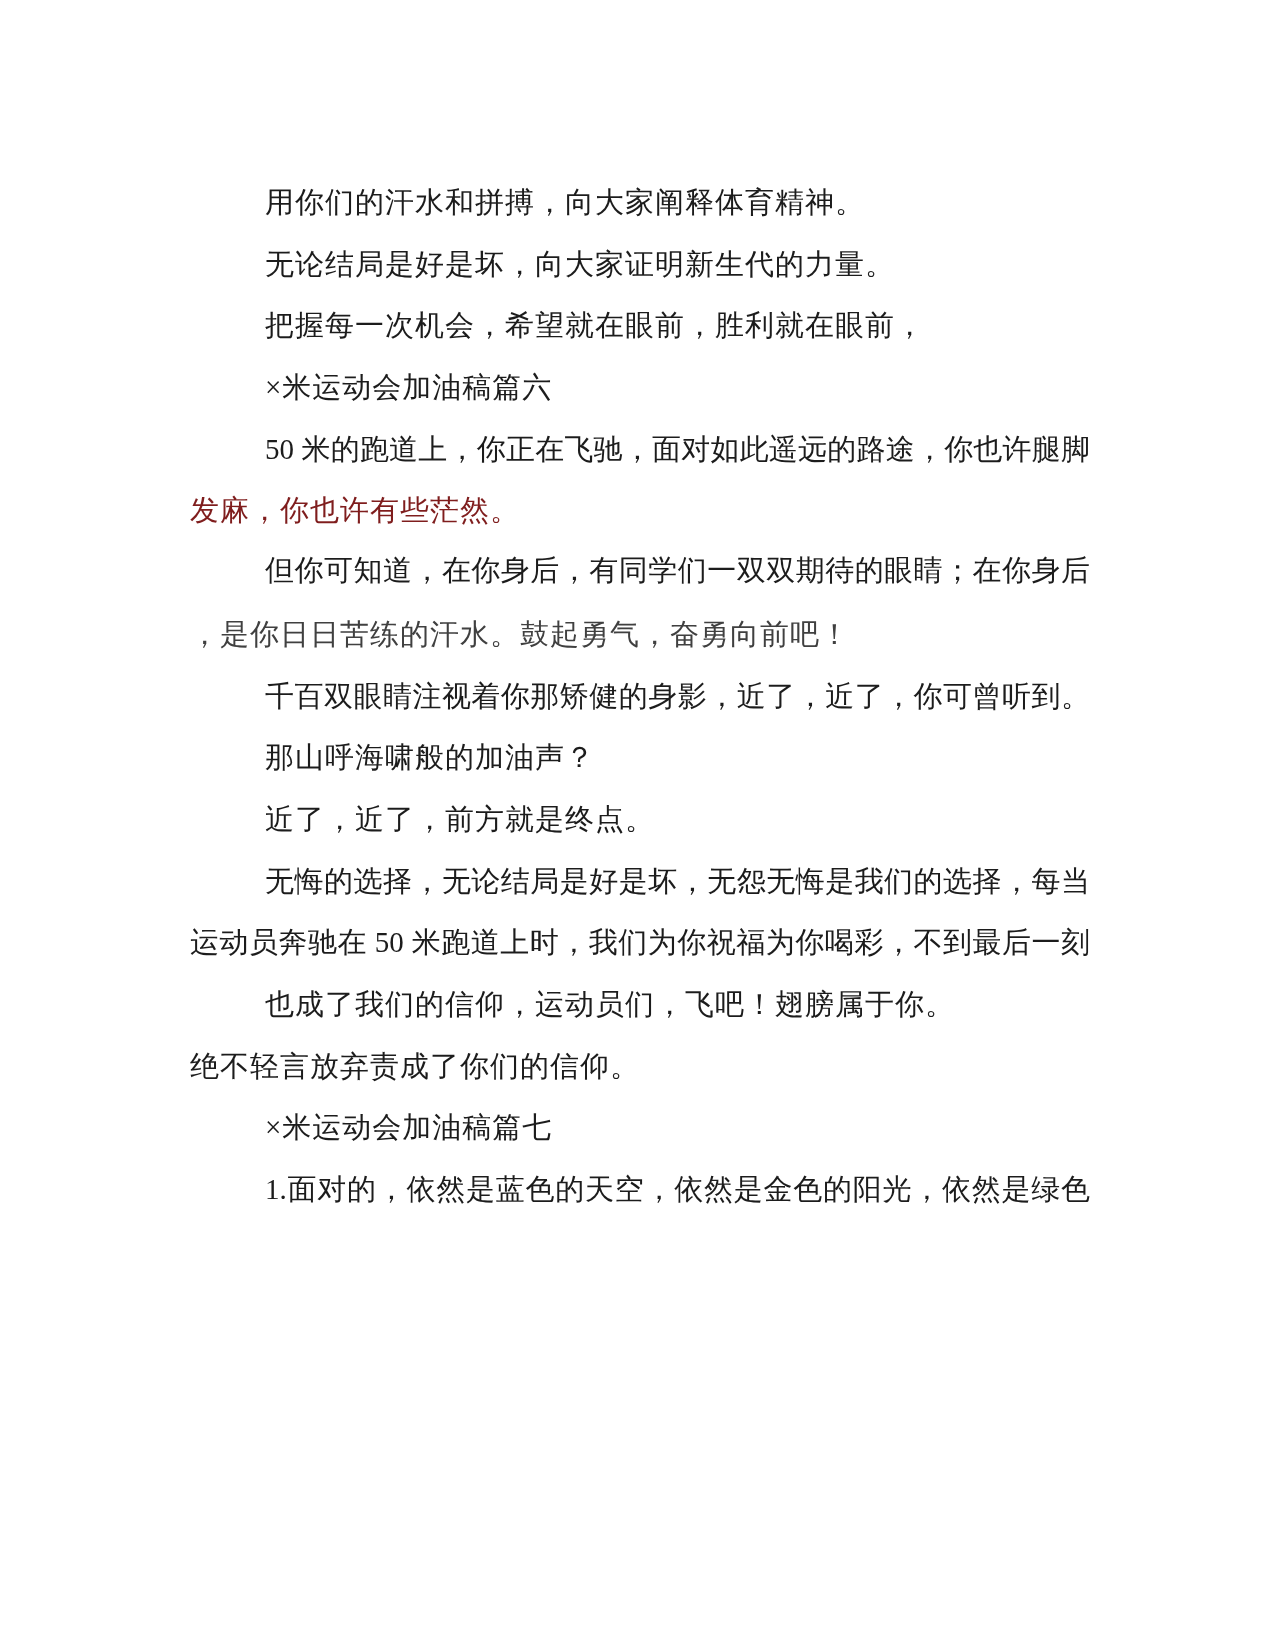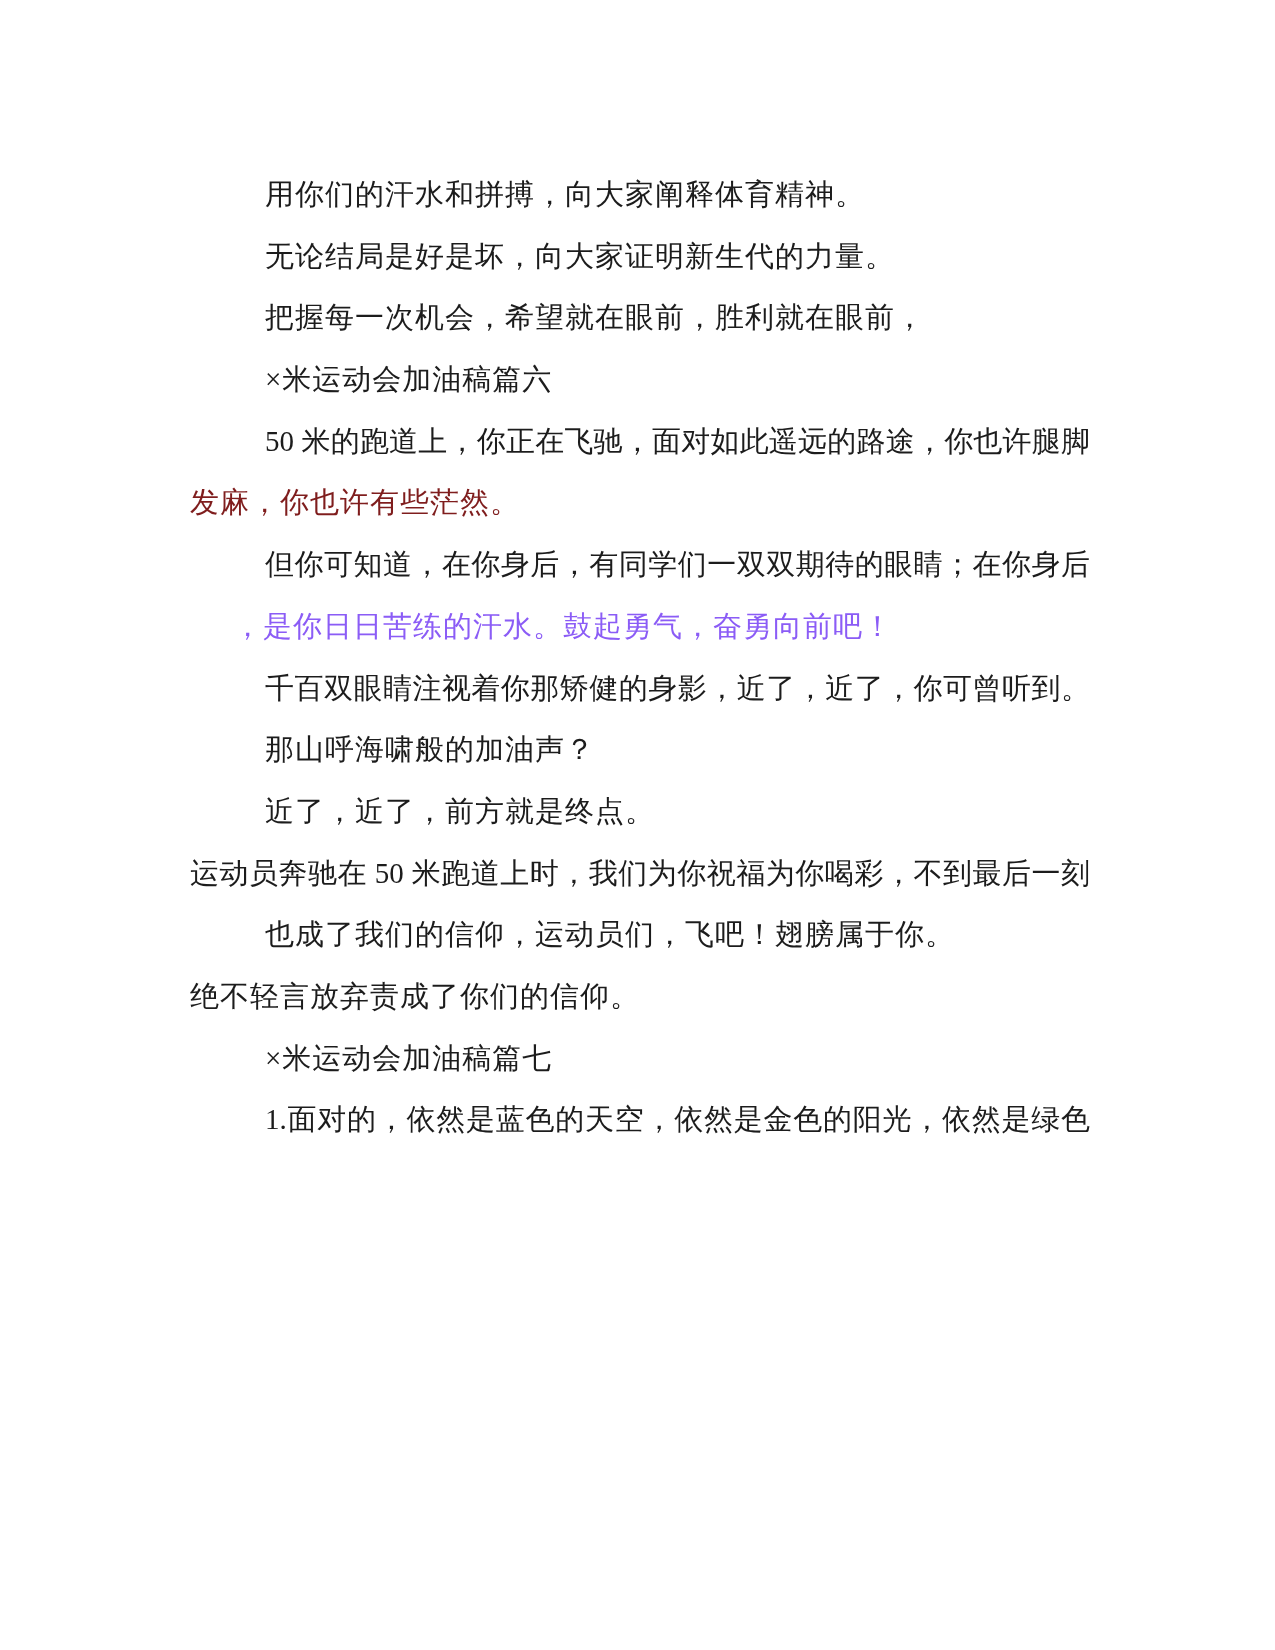"用你们的汗水和拼搏，向大家阐释体育精神。" .text-column { top: 164px -> 172px }
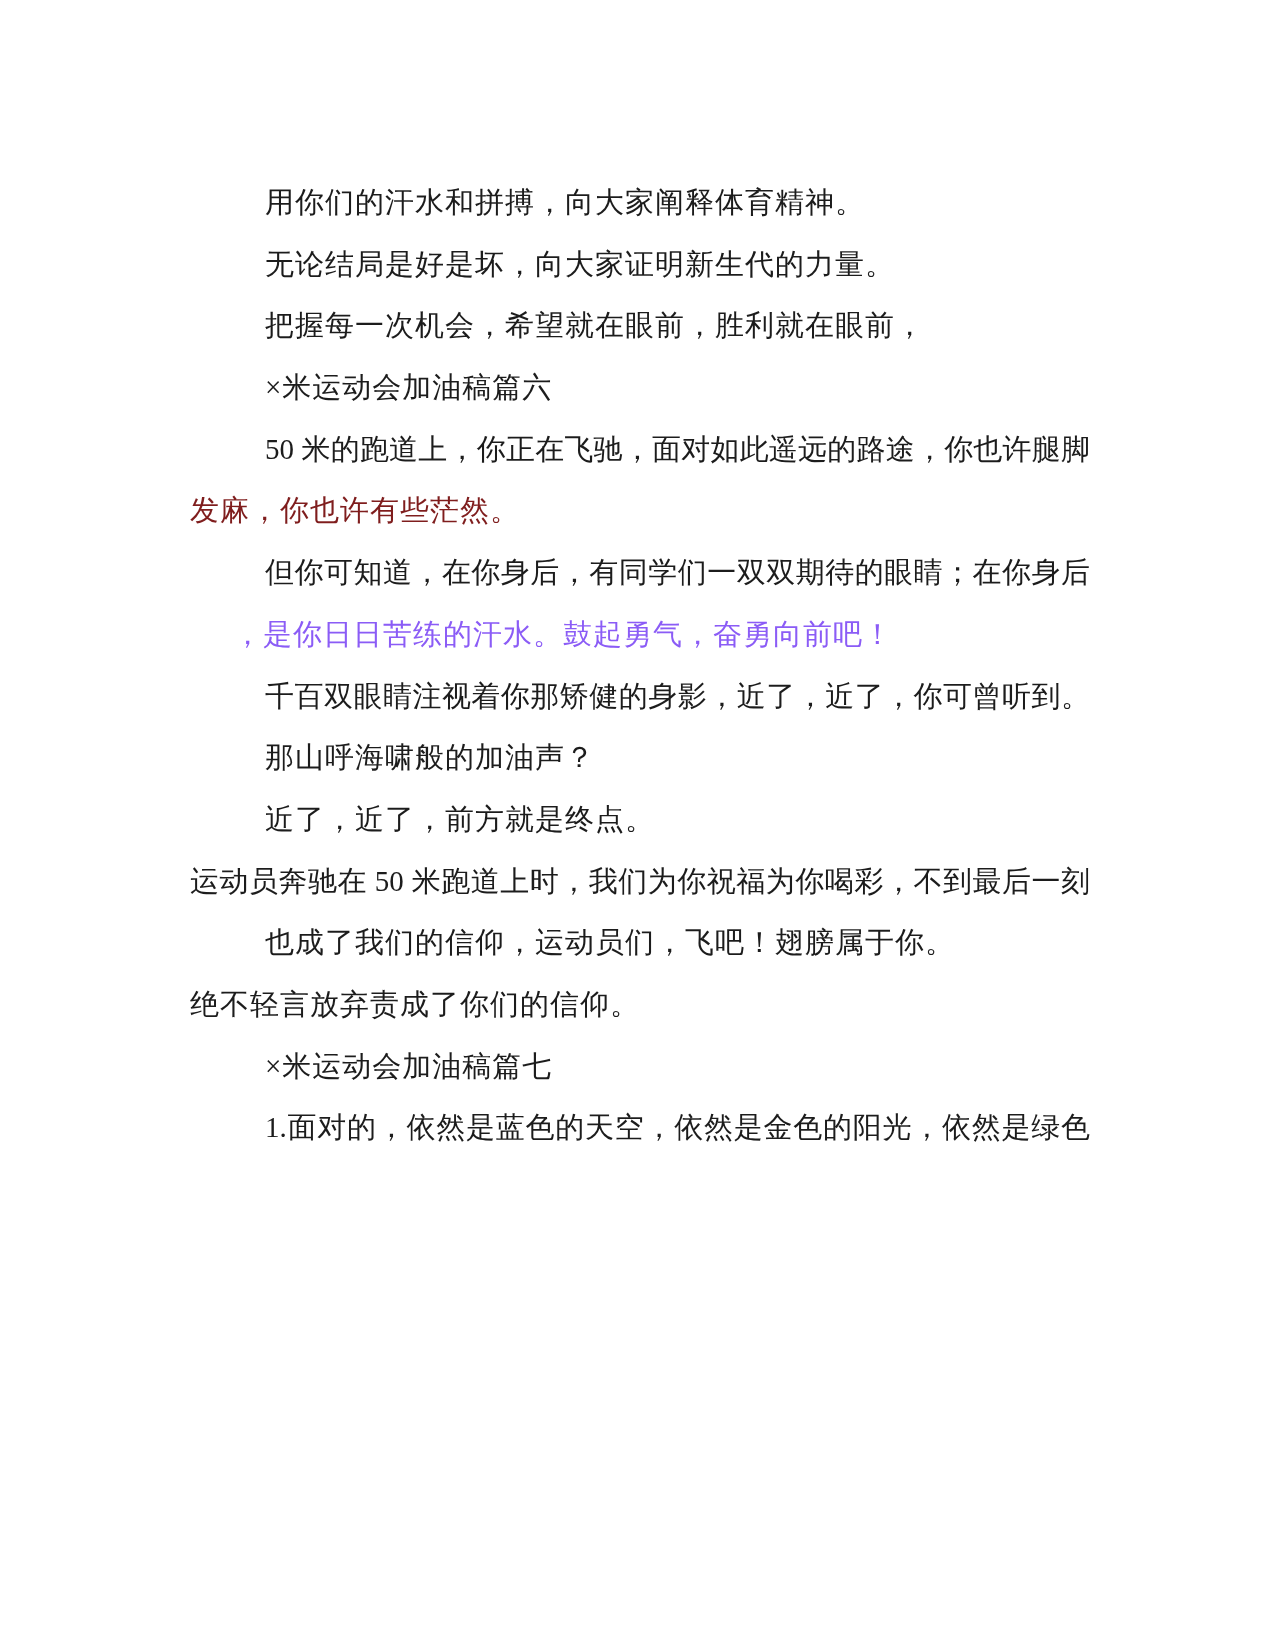"但你可知道，在你身后，有同学们一双双期待的眼睛；在你身后" div.line { font-family: none -> Liberation Mono, monospace }
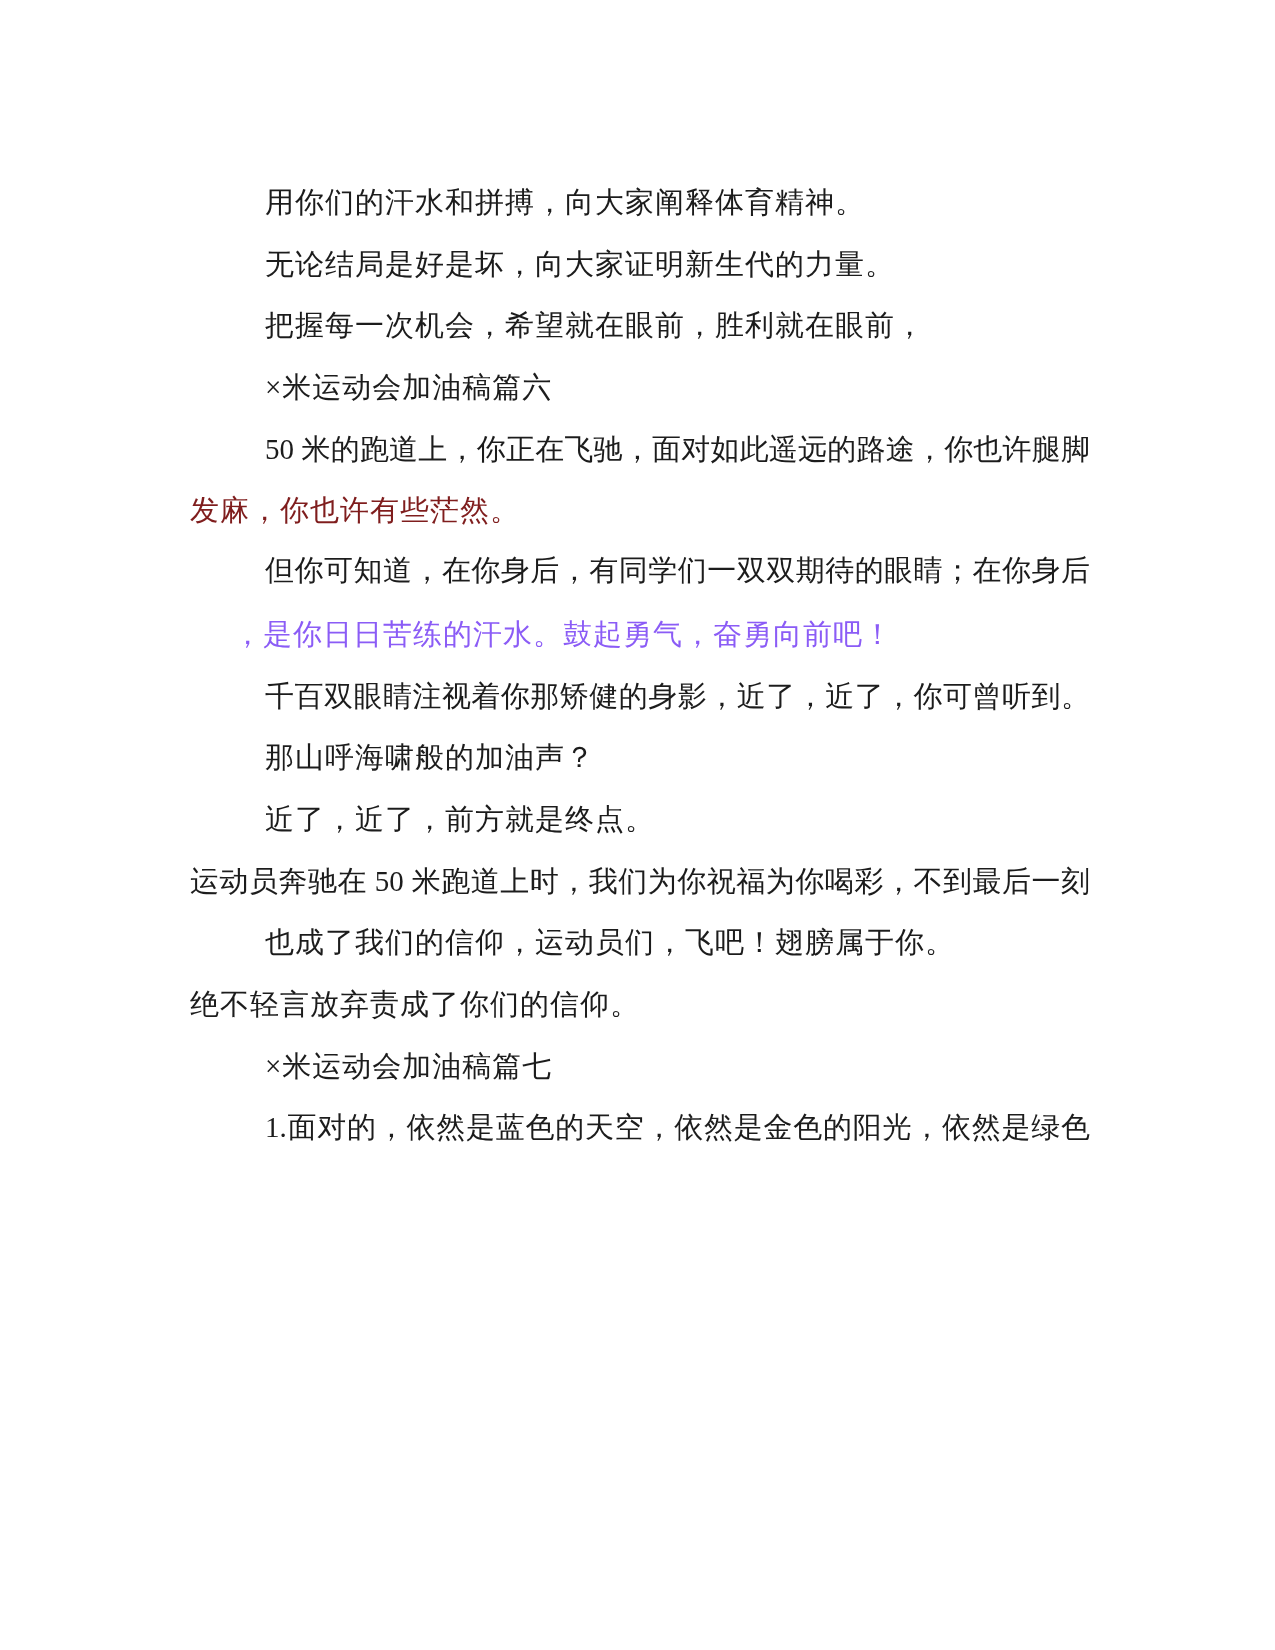"，是你日日苦练的汗水。鼓起勇气，奋勇向前吧！" div.line { color: #8b5cf6 -> #404040; margin-left: 43px -> none }
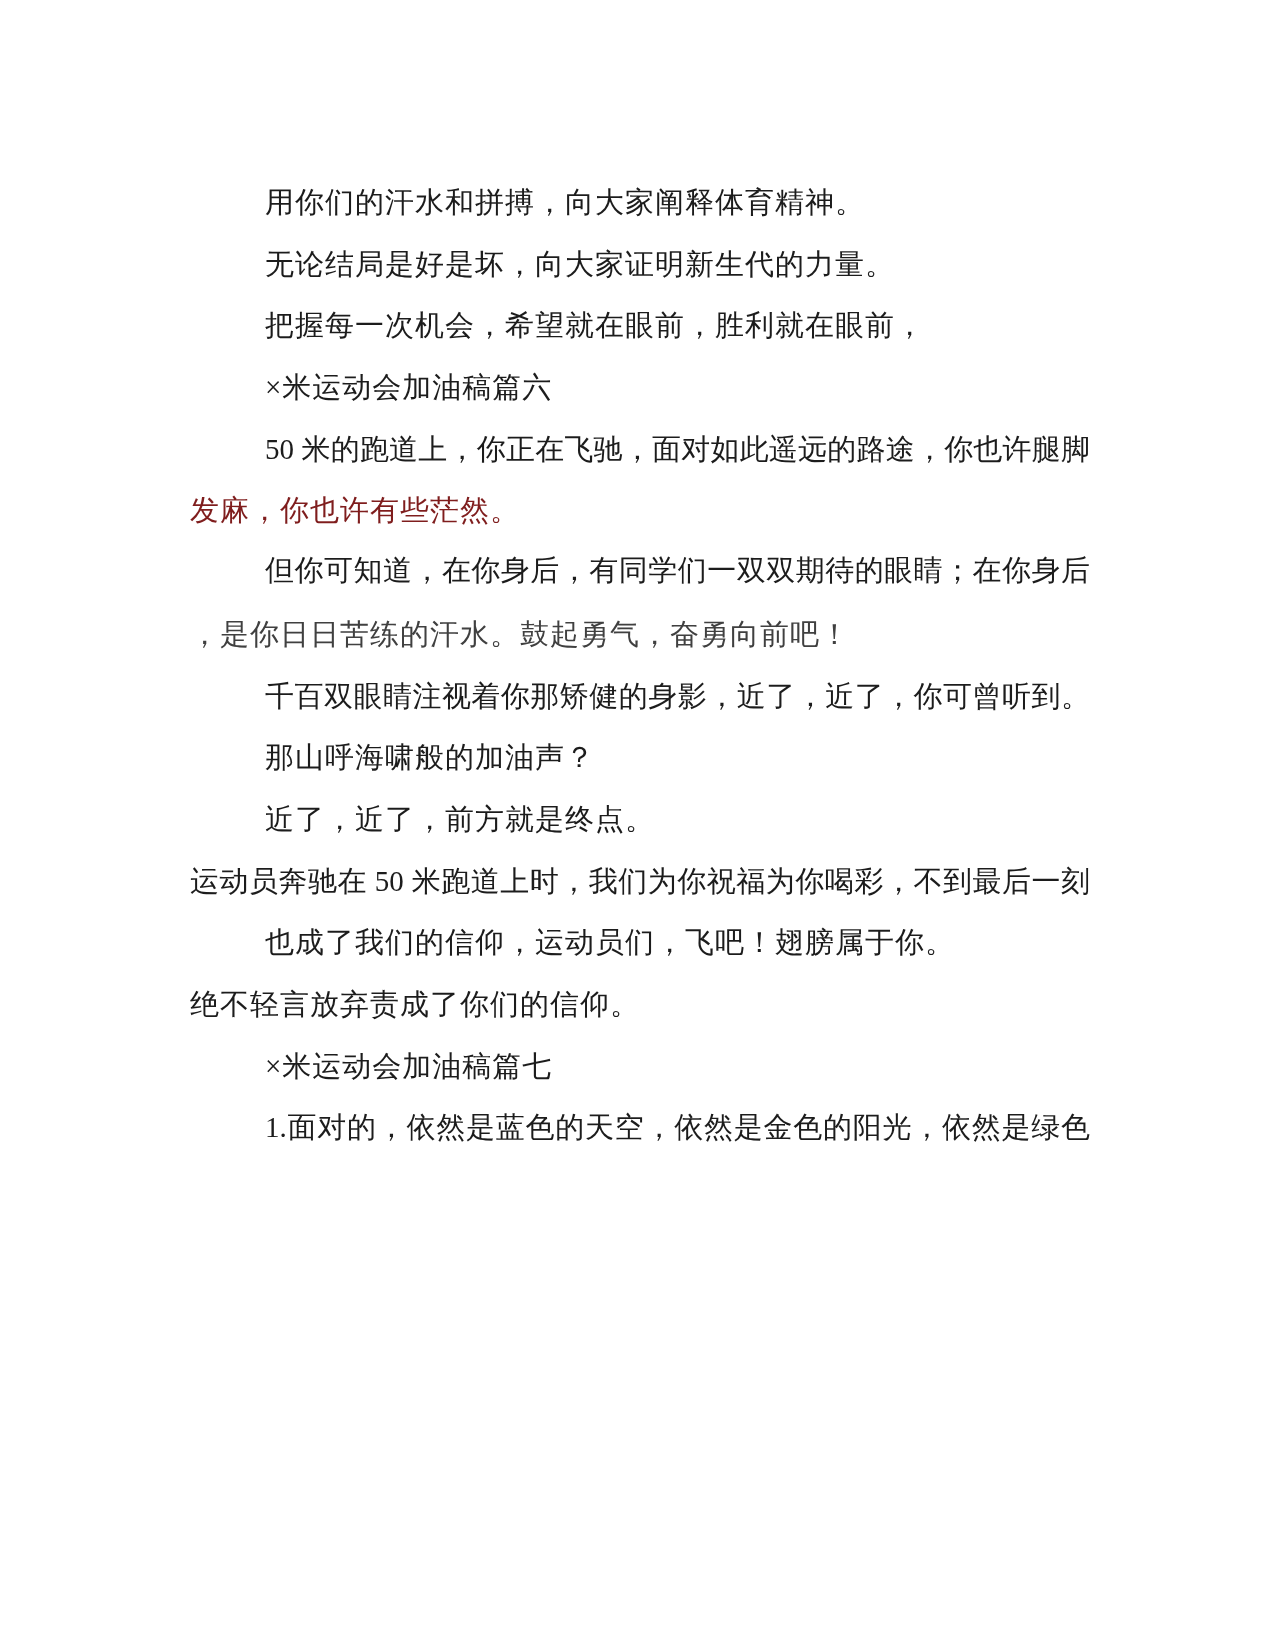"无悔的选择，无论结局是好是坏，无怨无悔是我们的选择，每当" div.line { html: none -> <div>无悔的选择，无论结局是好是坏，无怨无悔是我们的选择，每当</div> }
